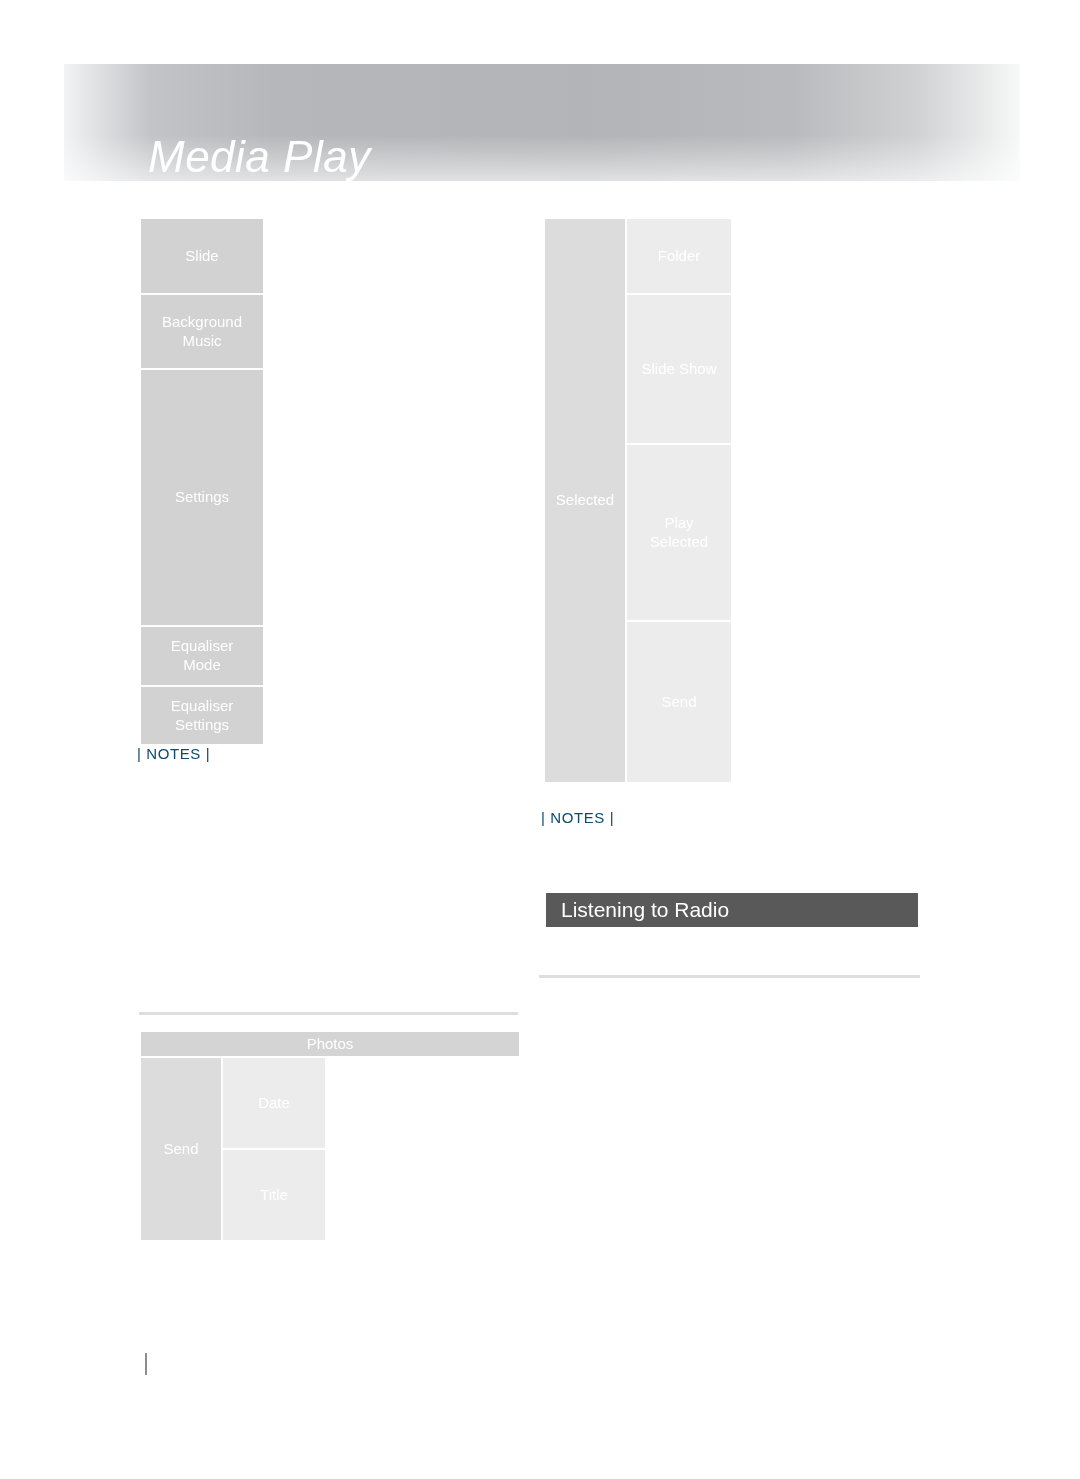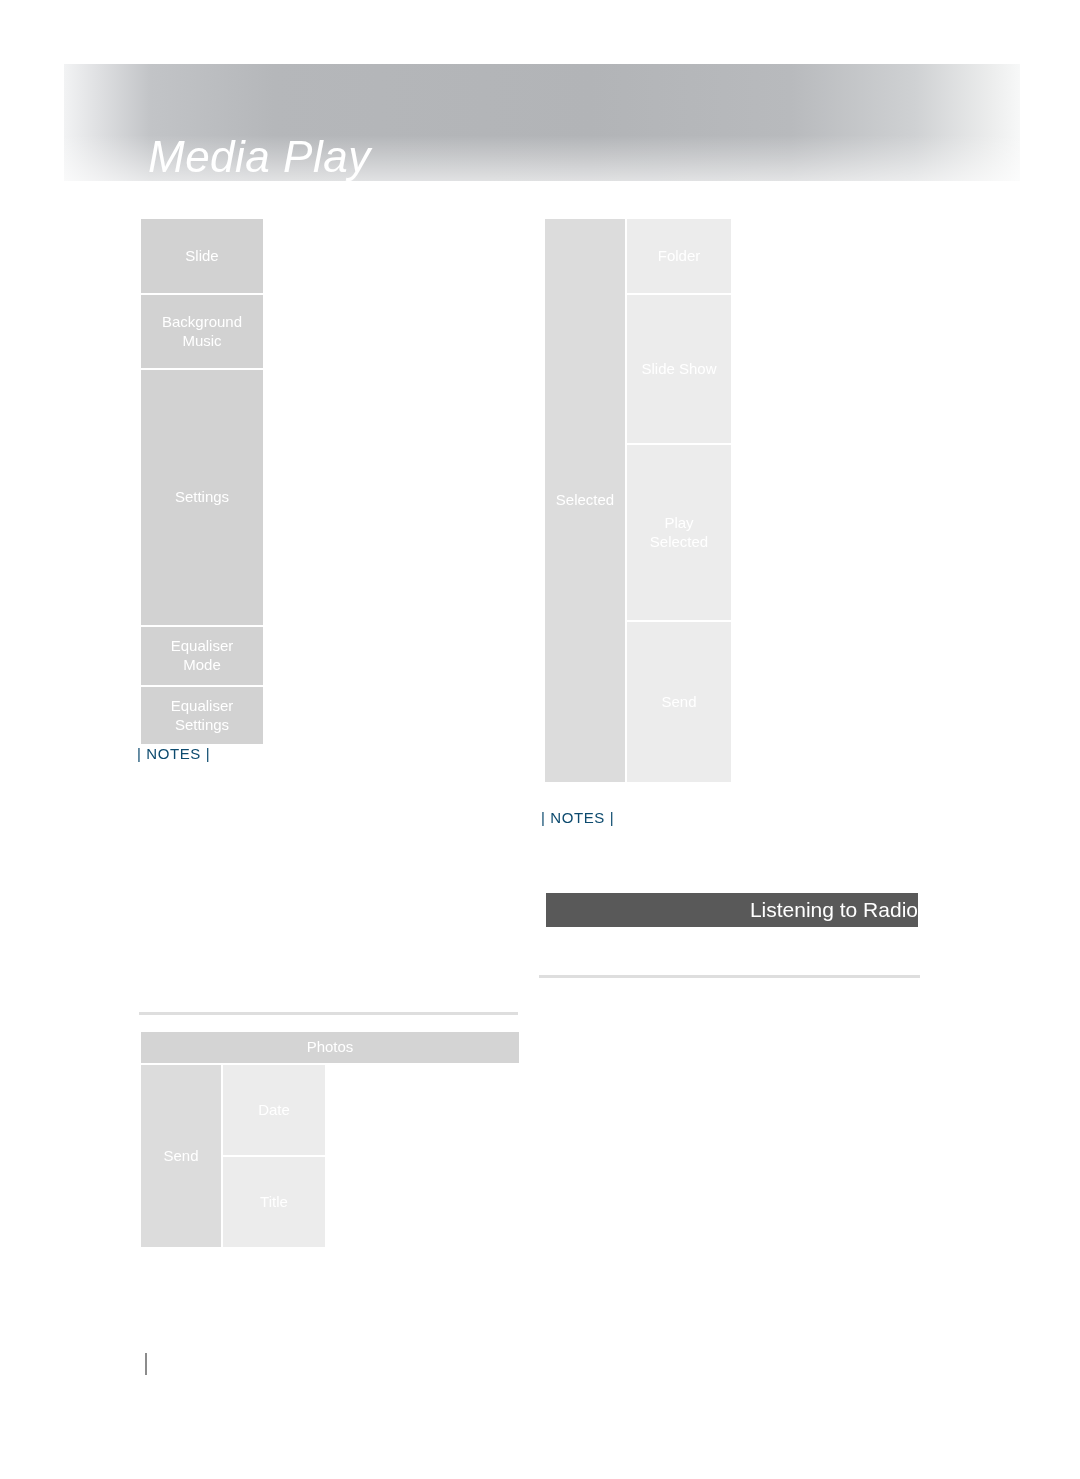"Listening to Radio" .section-bar { justify-content: flex-end -> none }
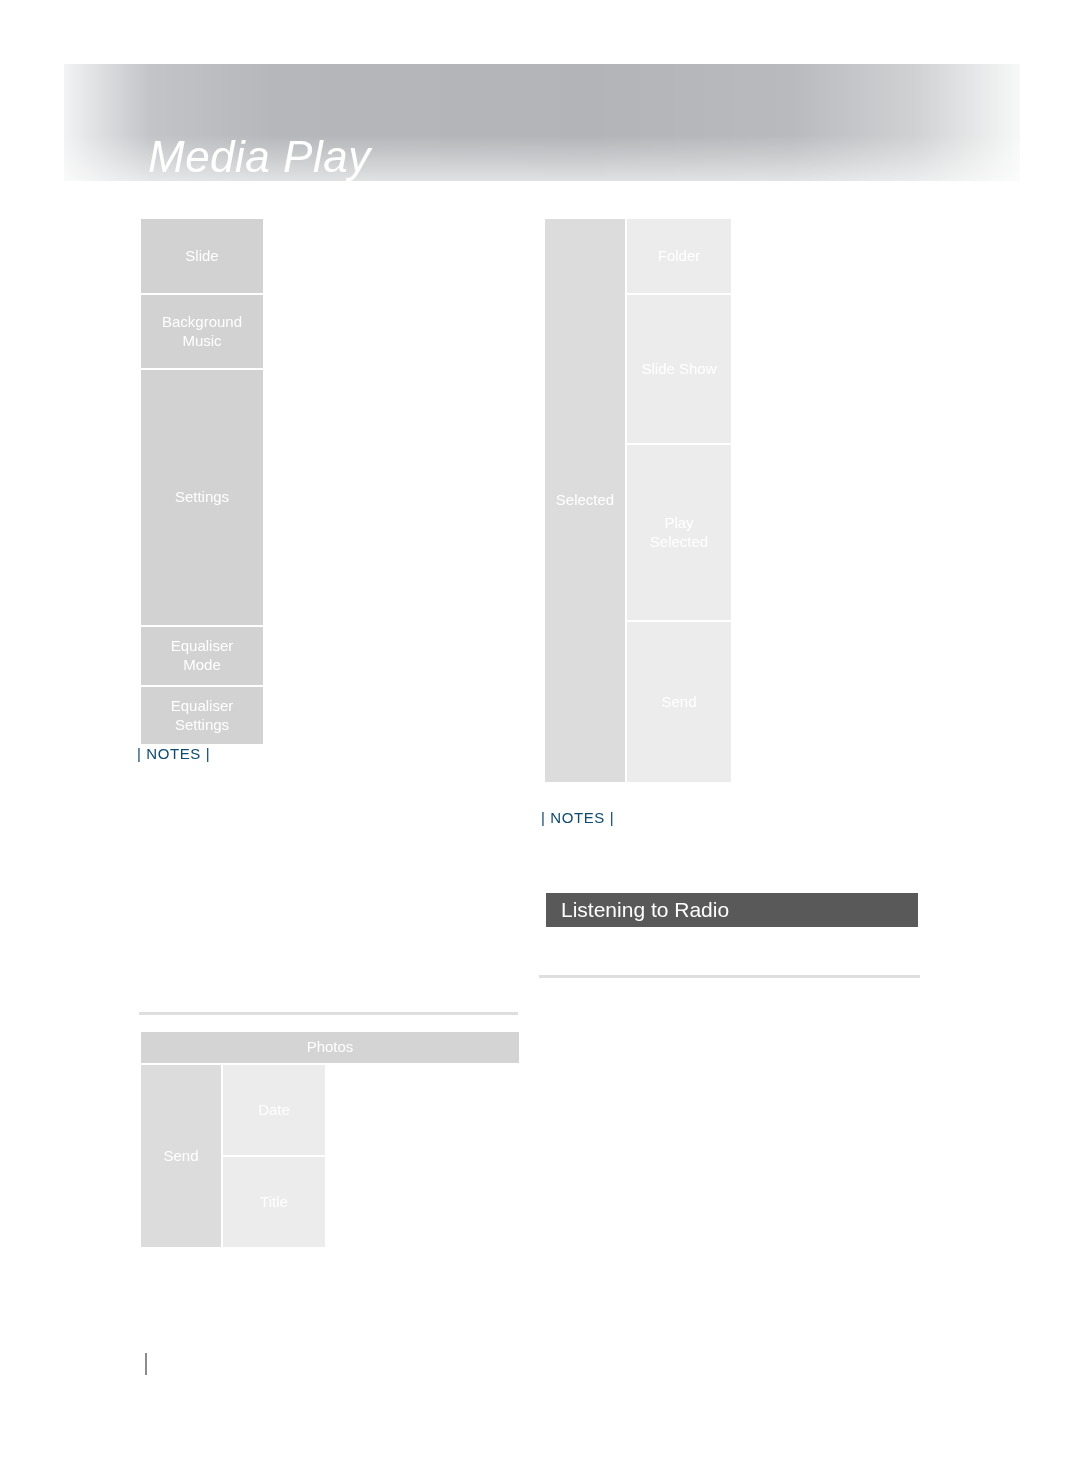"Photos" td.cell-head { height: 31px -> 24px }
